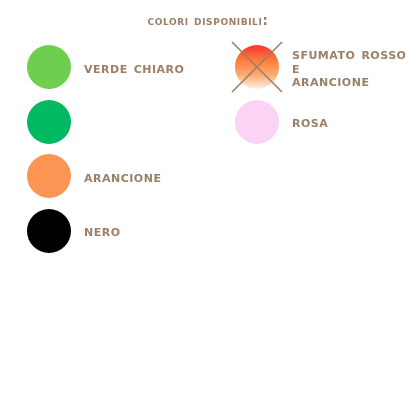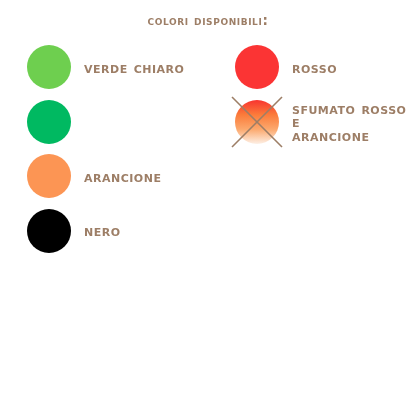"rosso" div.row { html: <div> <div> <div></div> </div> <div>ROSSO</div> </div> -> none }
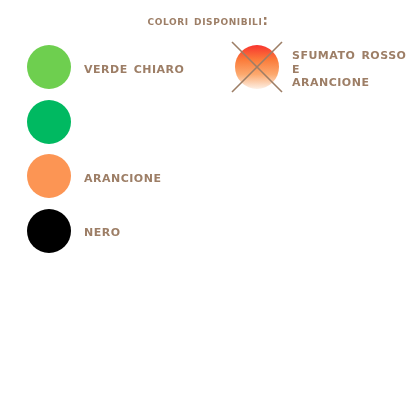"rosa" div.row { html: none -> <div> <div> <div></div> </div> <div>ROSA</div> </div> }
